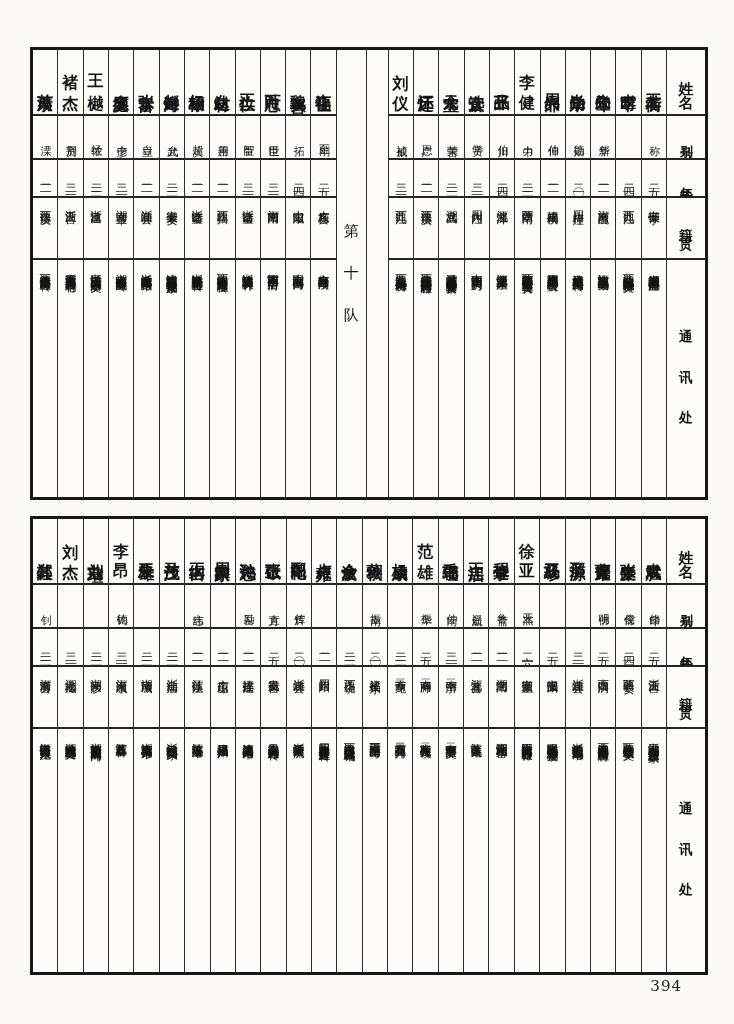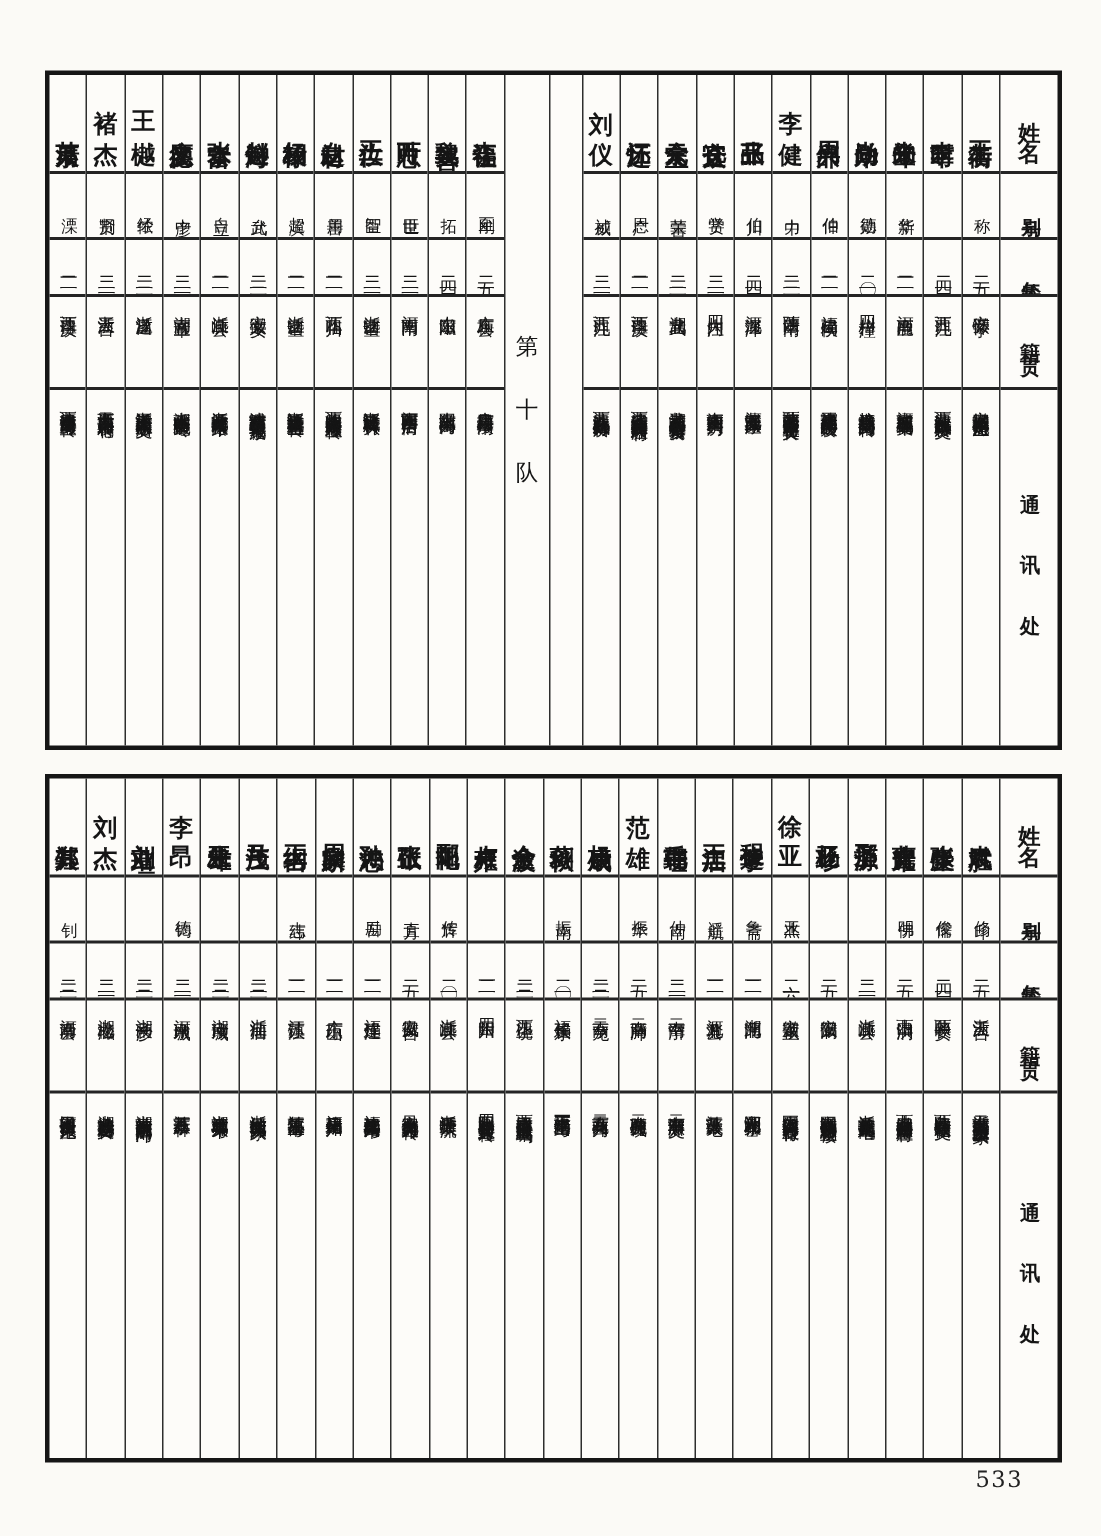"533" div.page-number { text: 533 -> 394 }
